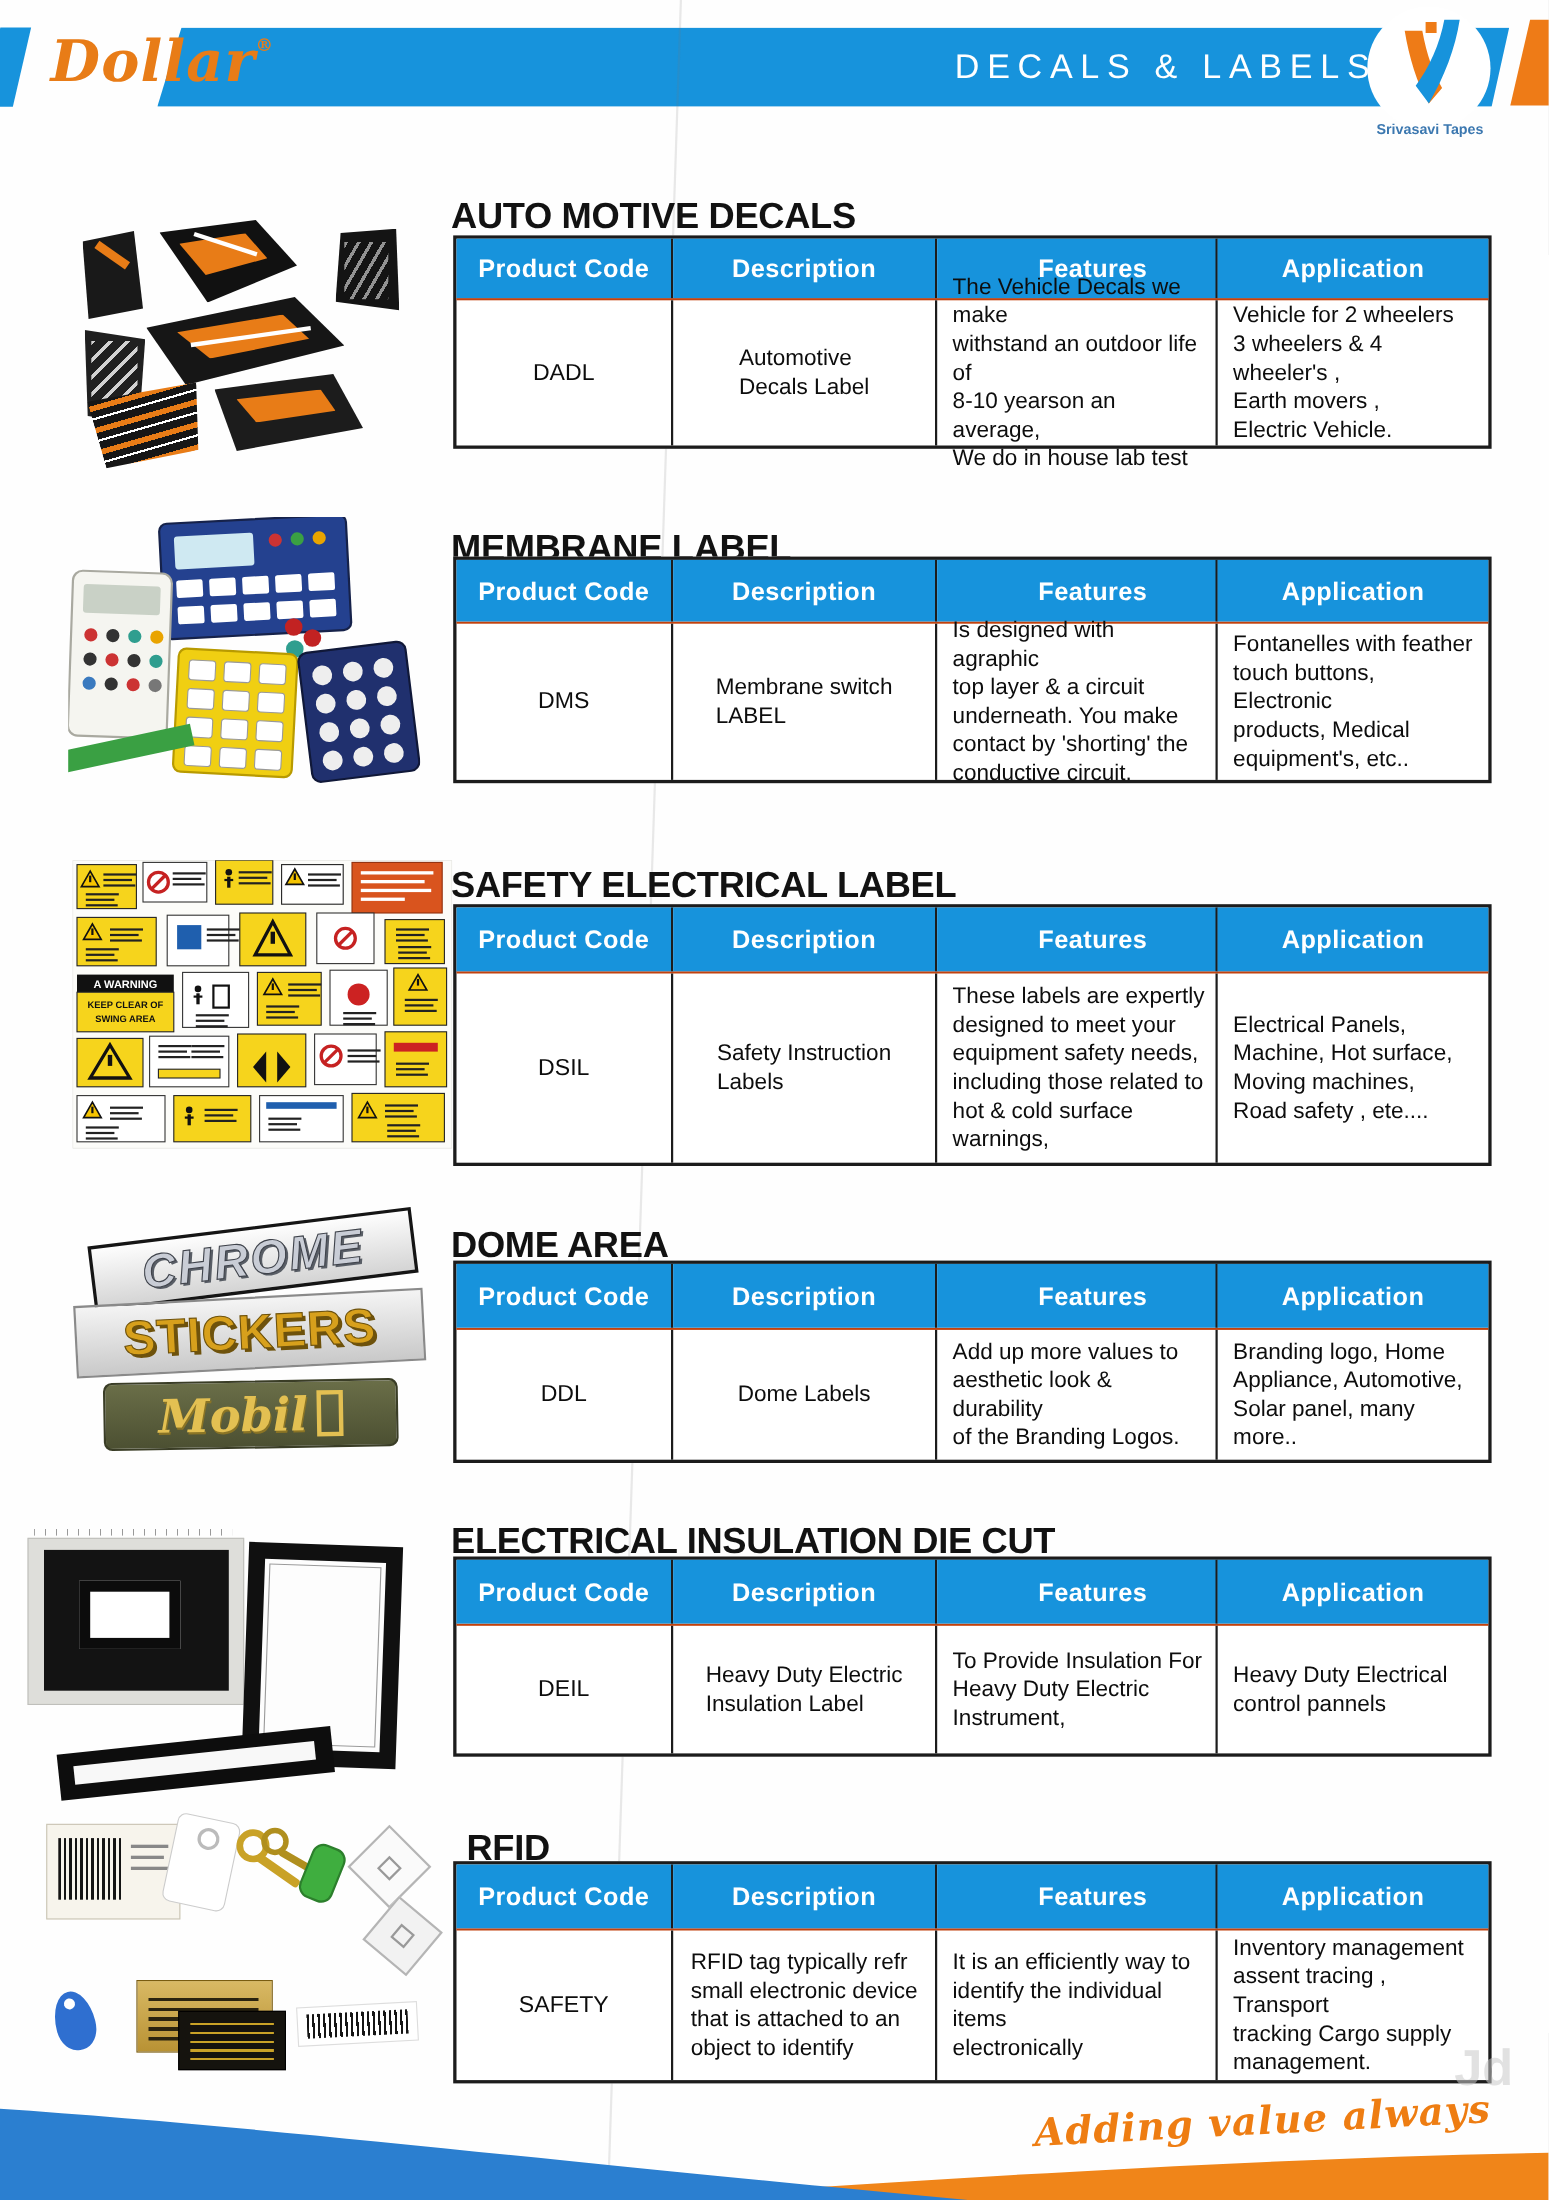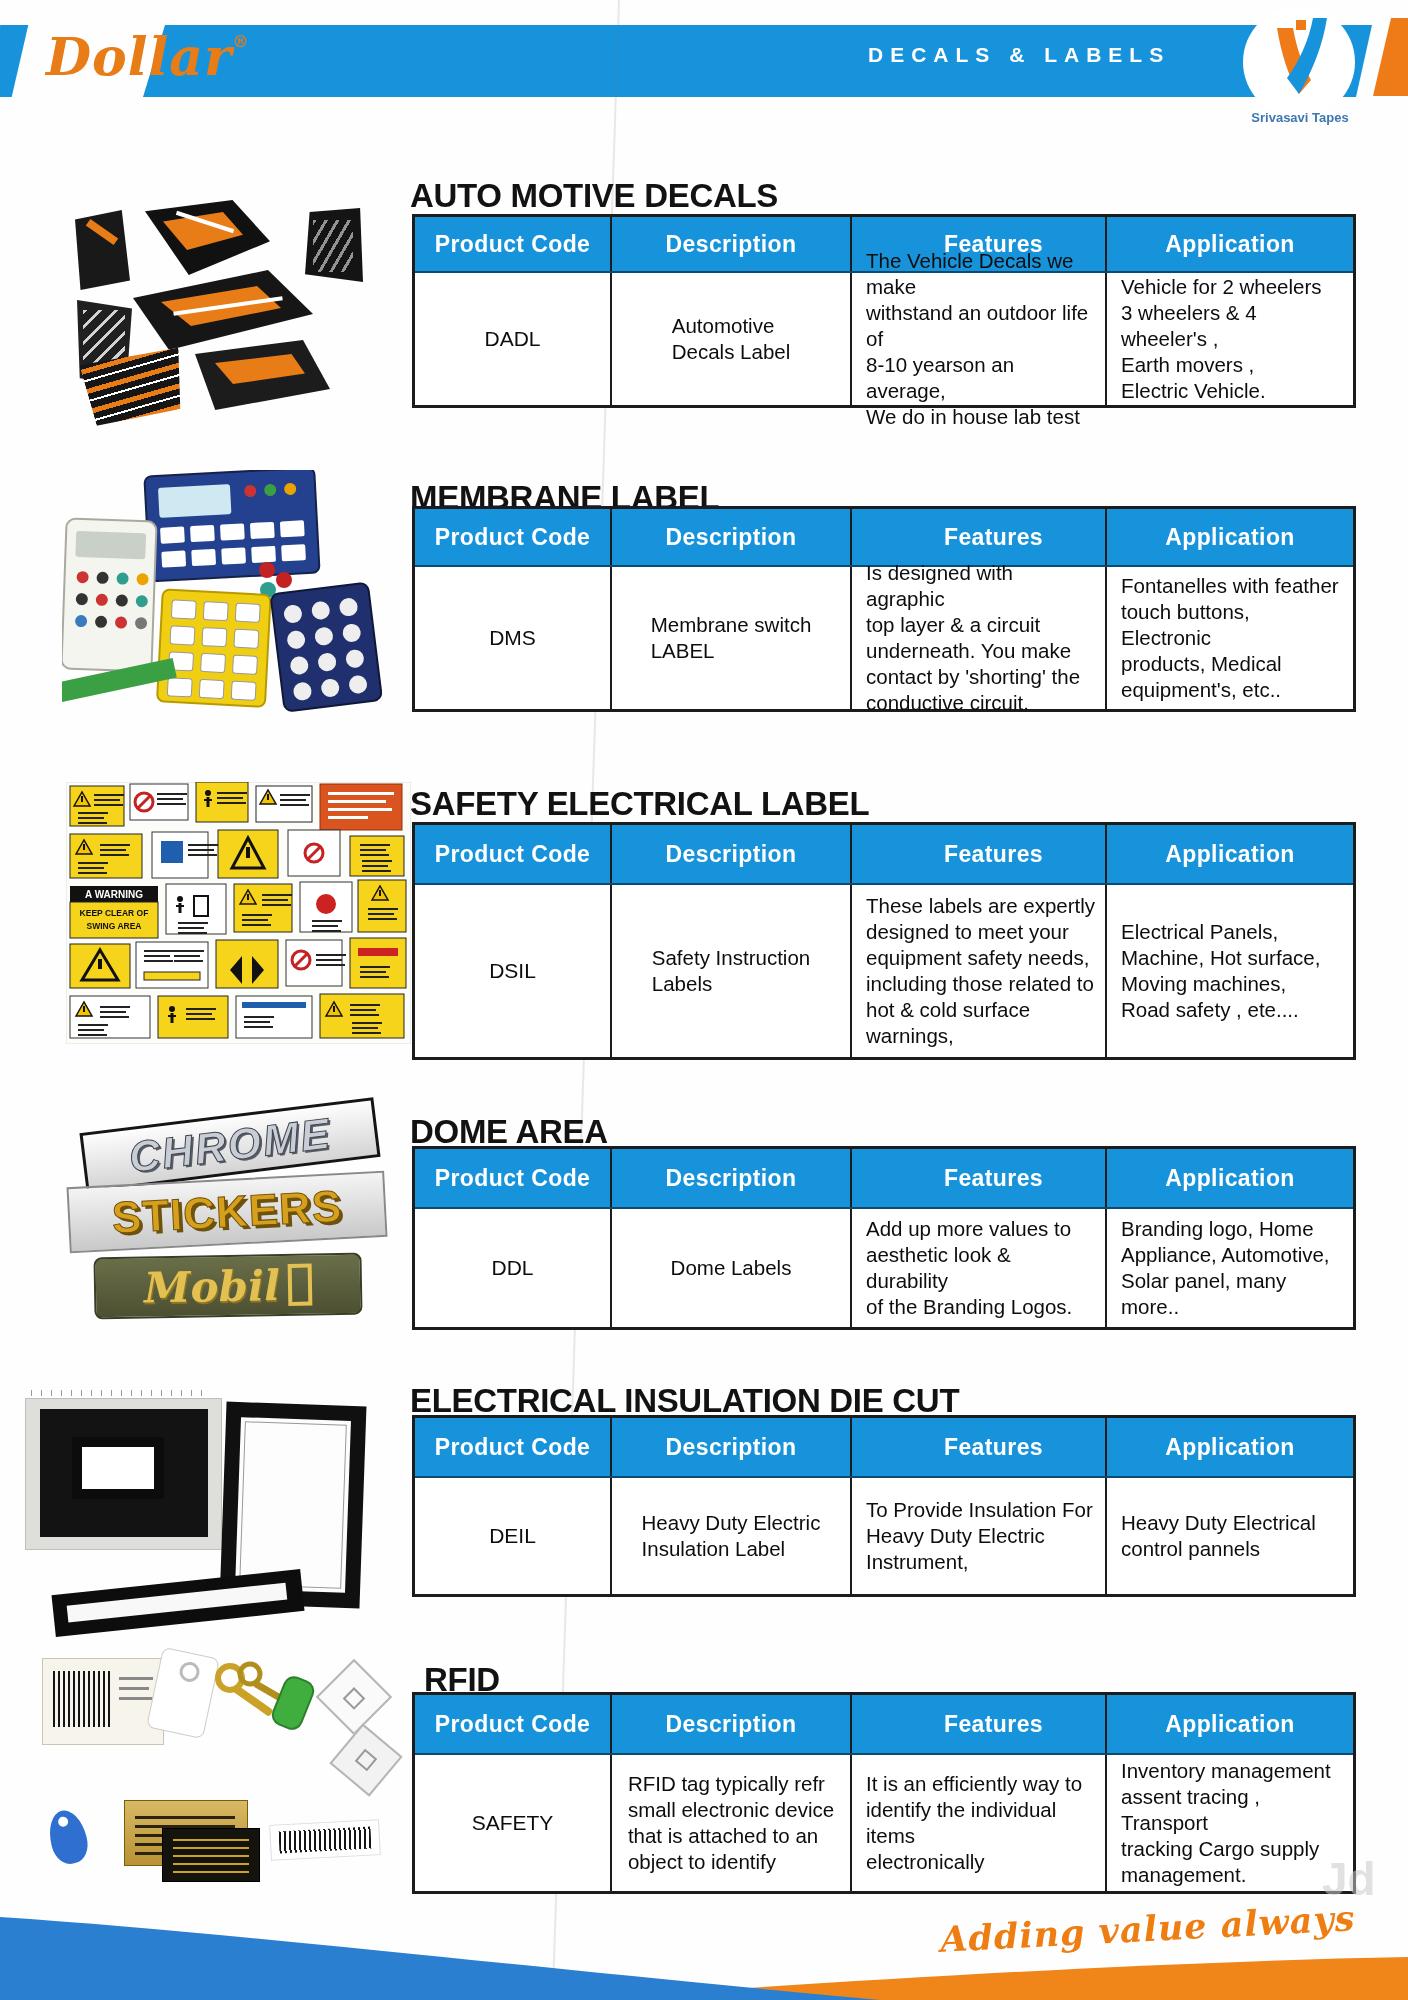"DECALS & LABELS" .bar-title { font-size: 21px -> 31px; font-weight: bold -> normal }
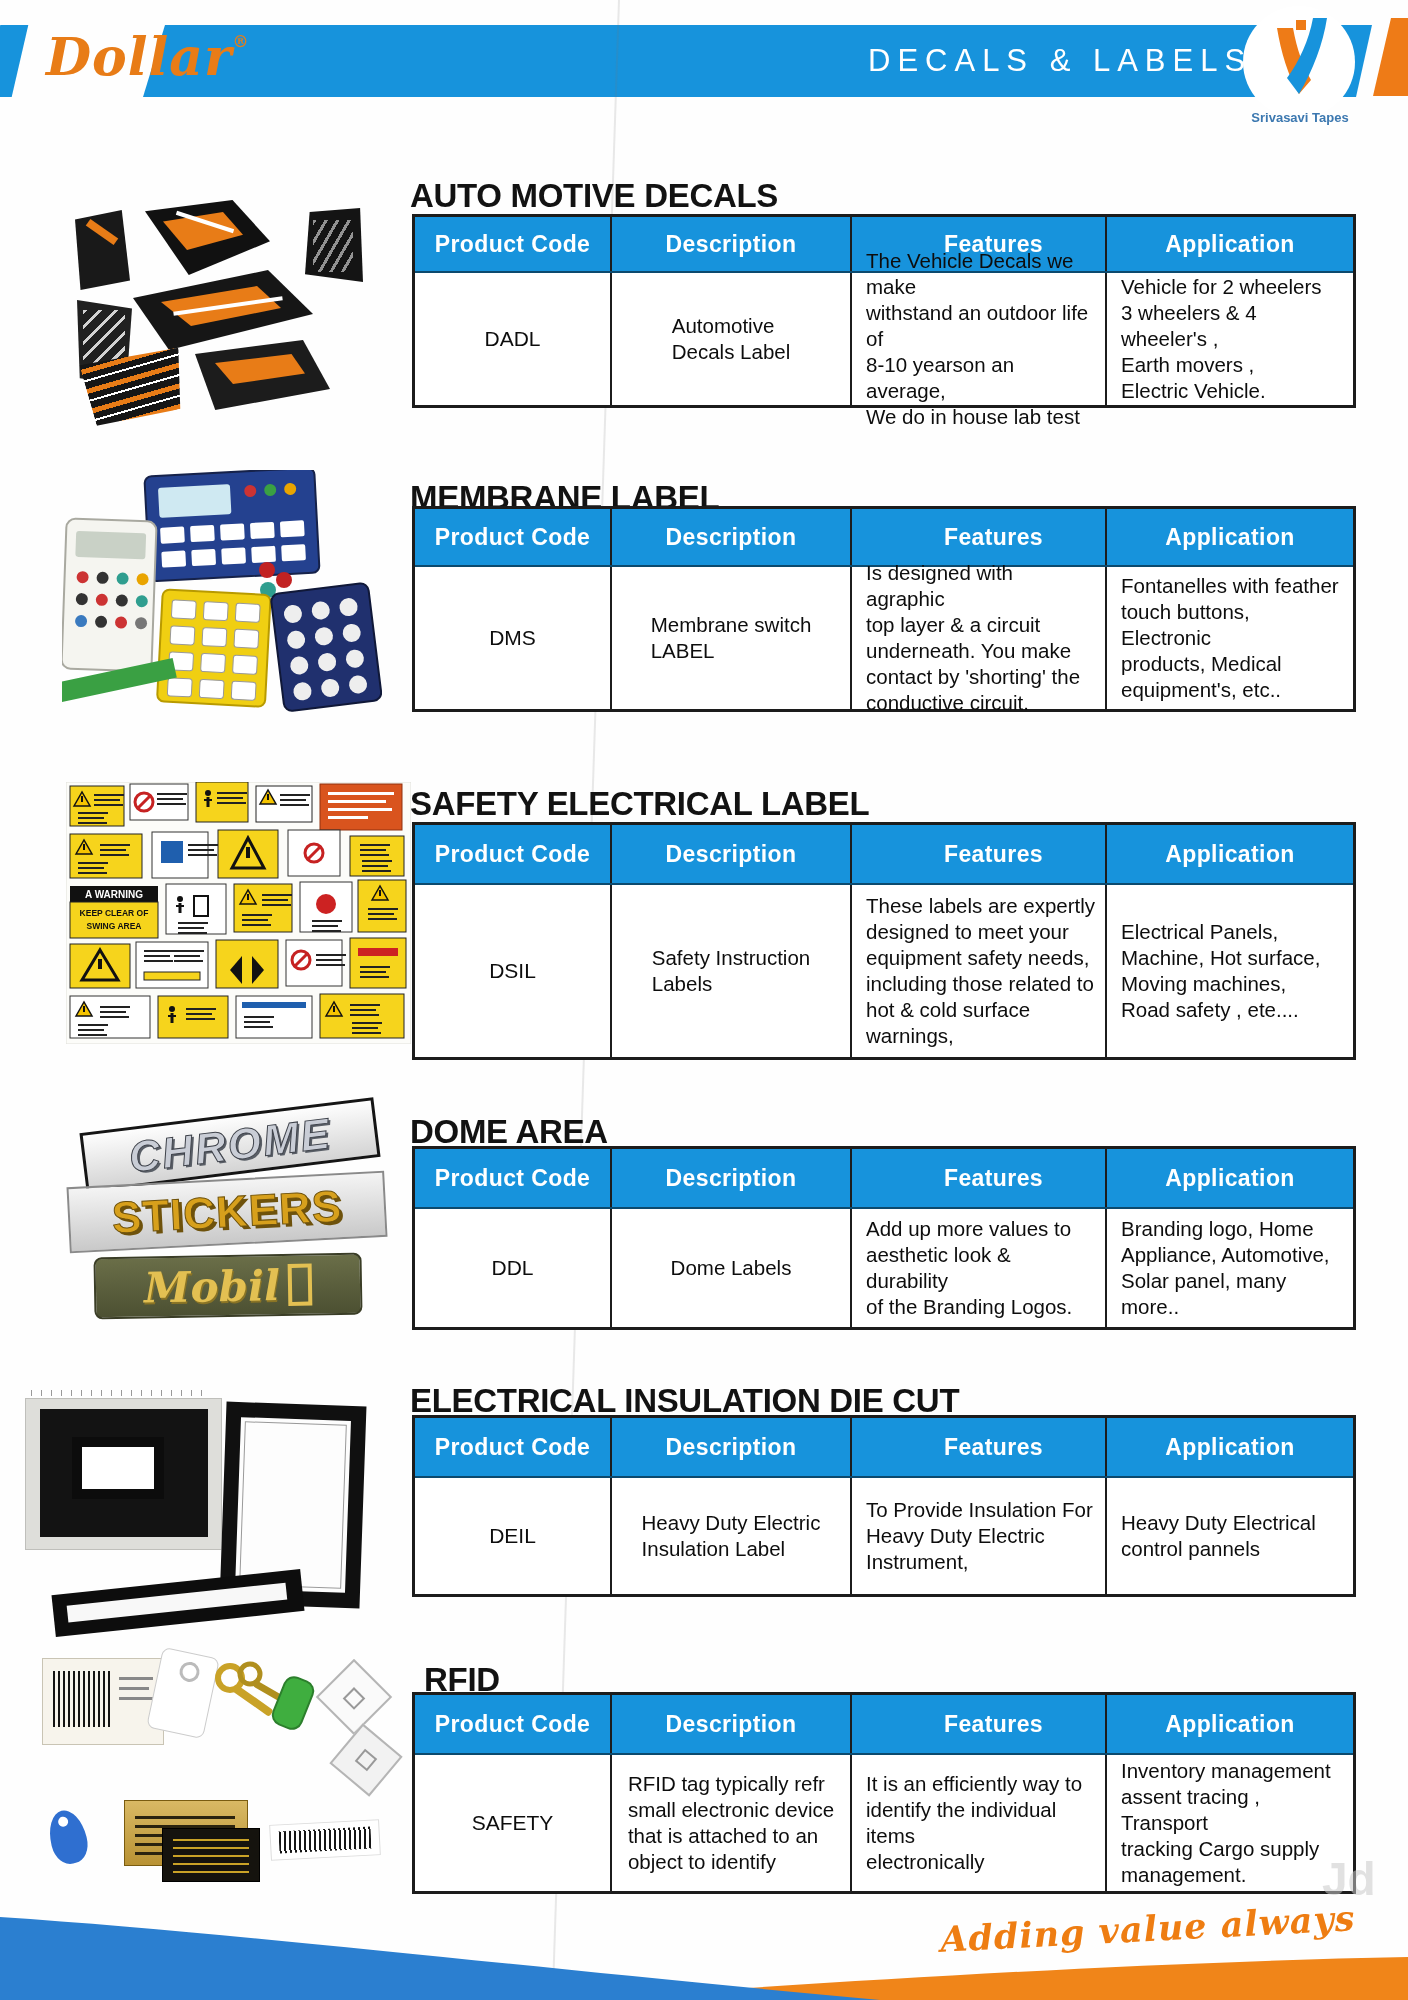"Product Code" .thead { border-bottom: 2px solid #0c4a6e -> 2px solid #c2410c }
